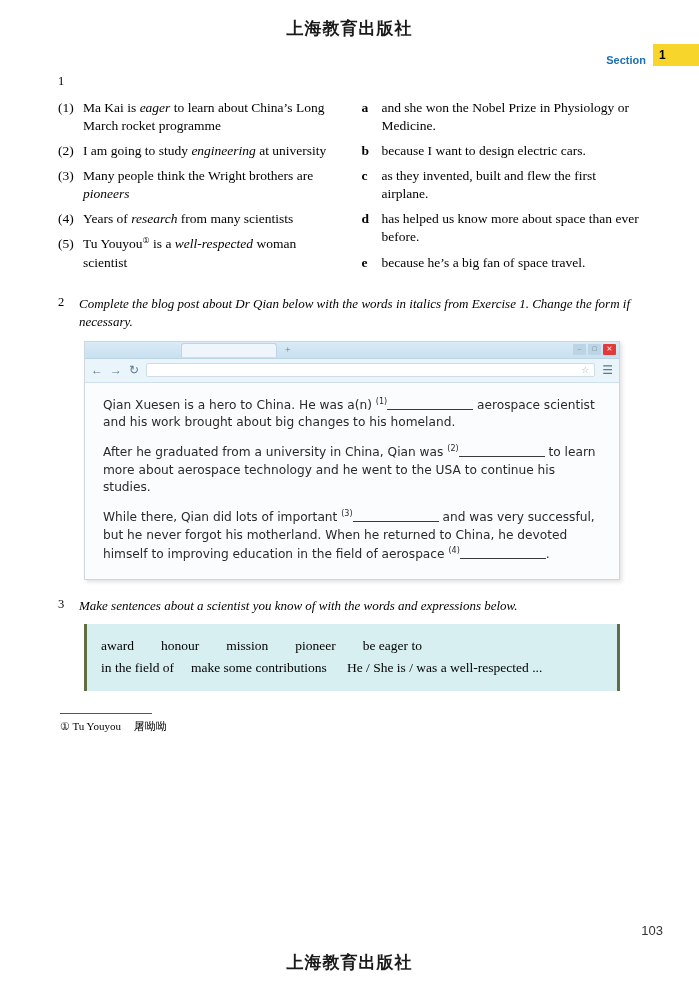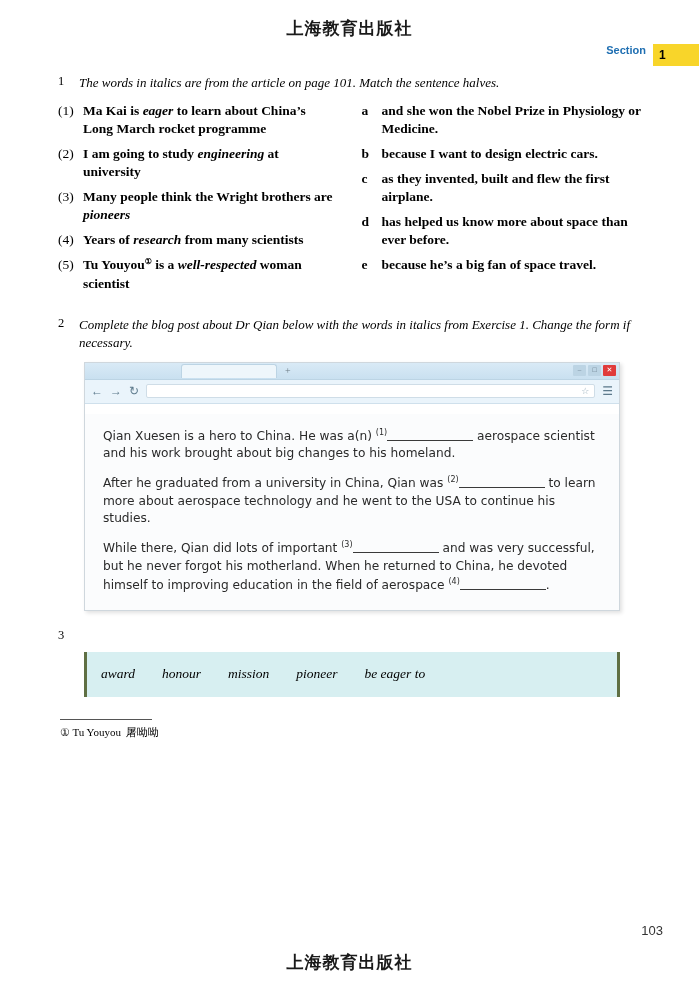"Section" .section-tab { align-items: flex-start -> flex-end }
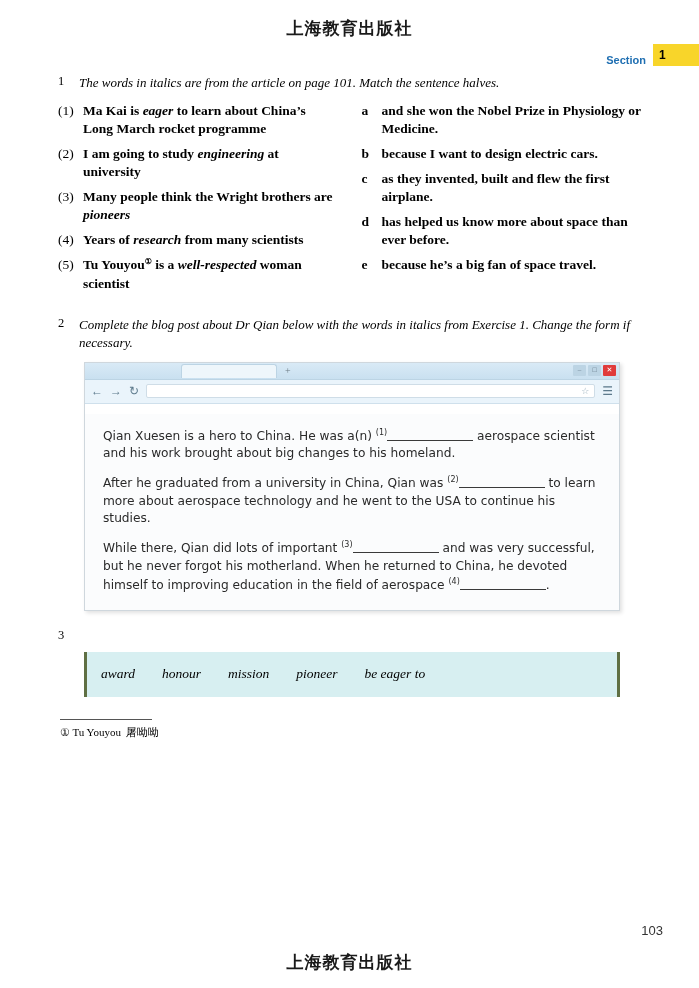"The words in italics are" span.ex-instr { html: <span>The words in italics are from the article on page 101. Match the sentence halves.</span> -> none }
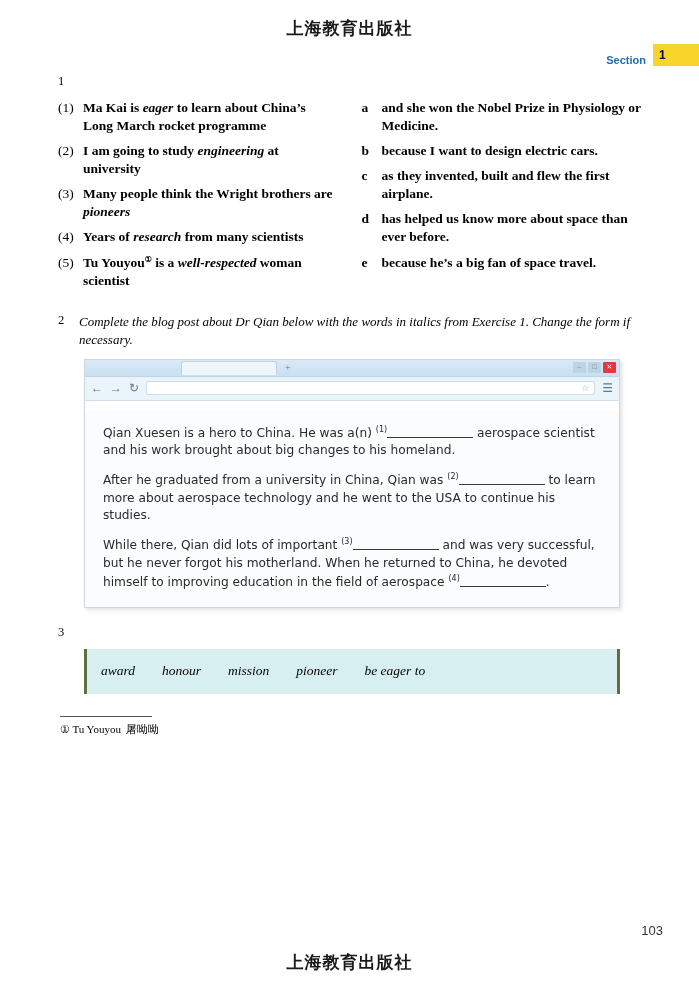"Ma Kai is eager to" .match-item .txt { font-weight: bold -> none }
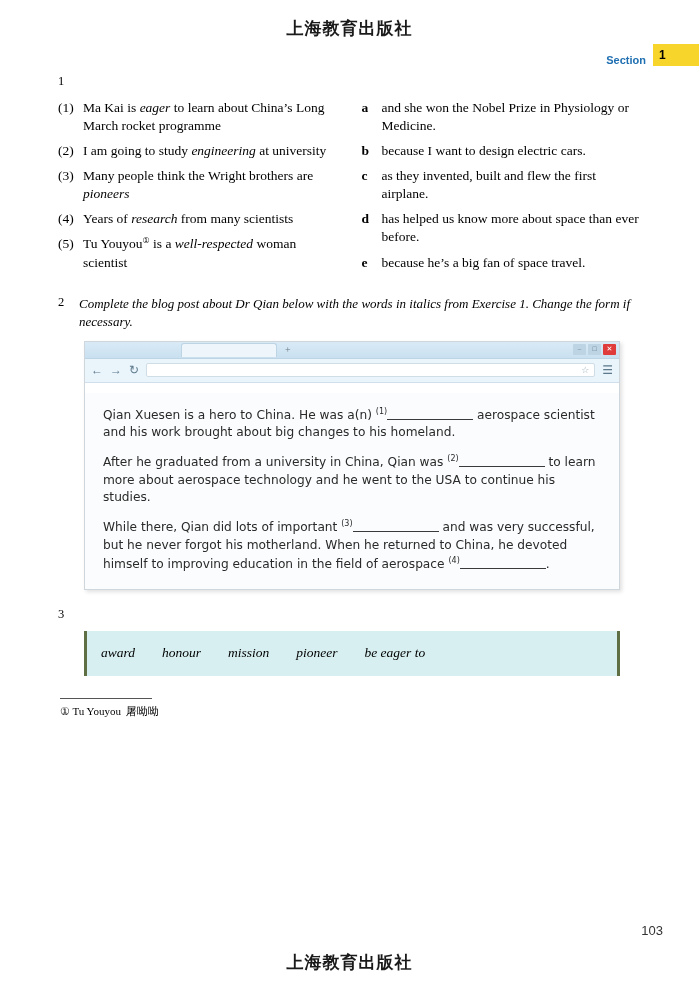"Qian Xuesen is a hero" .browser-body { margin-top: 10px -> none }
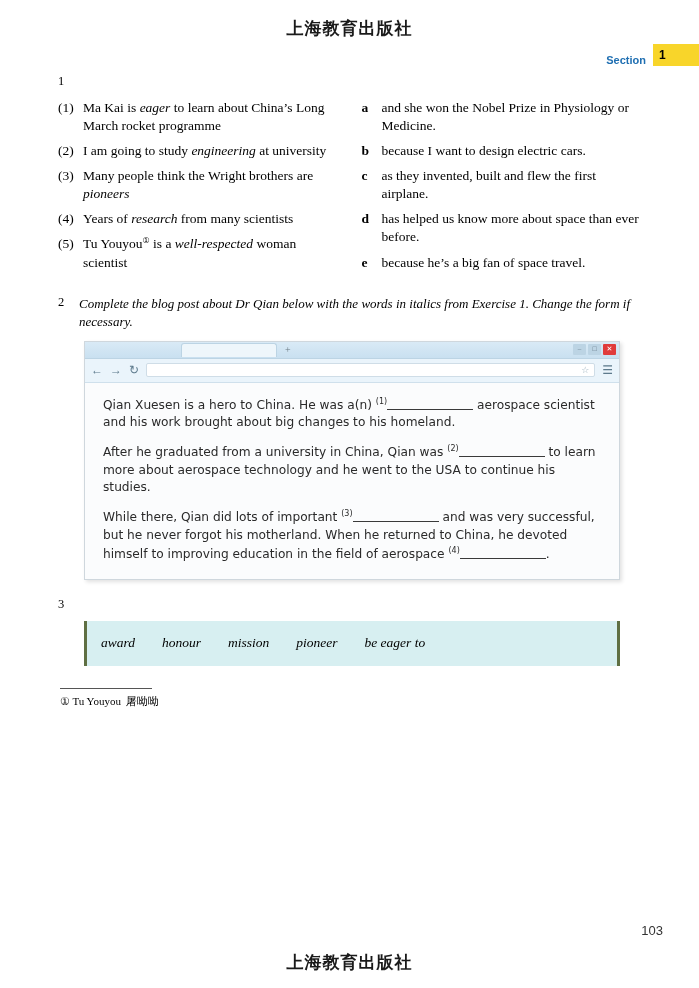"Make sentences about a scientist" span.ex-instr { html: none -> <span>Make sentences about a scientist you know of with the words and expressions below.</span> }
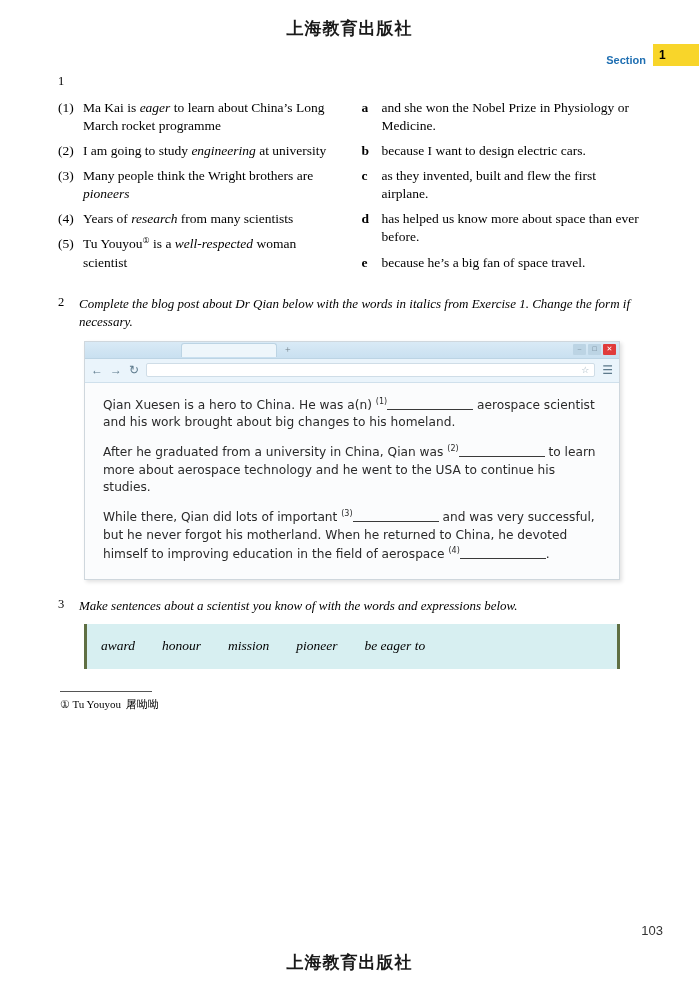"award honour mission pioneer be" .box3 { font-style: italic -> none }
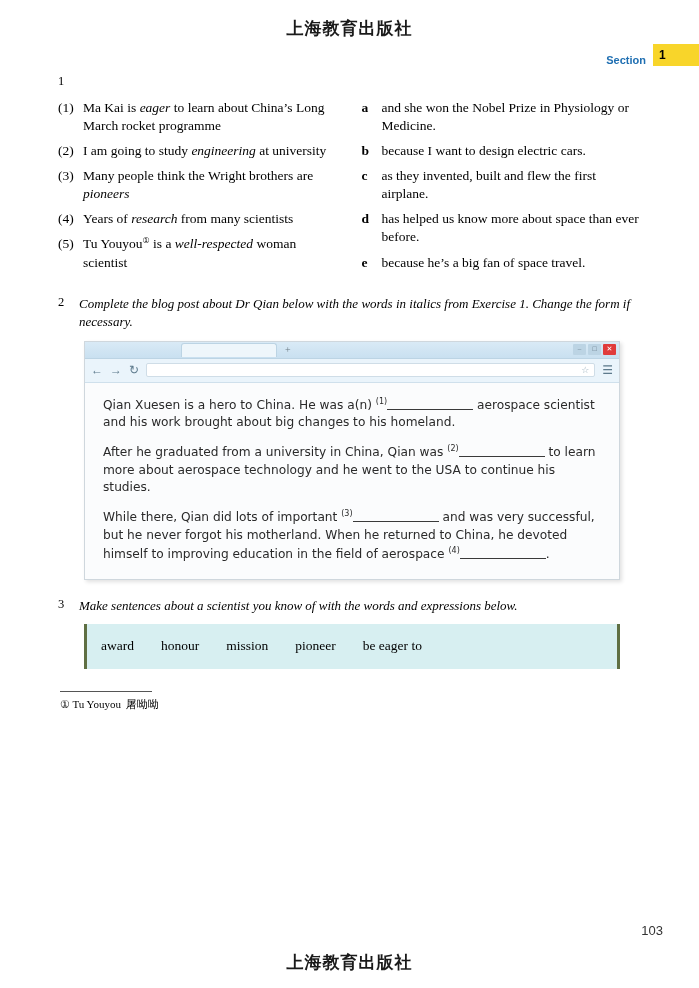"in the field of make" div.row { html: none -> <div>in the field of make some contributions He / She is / was a well-respected ...</div> }
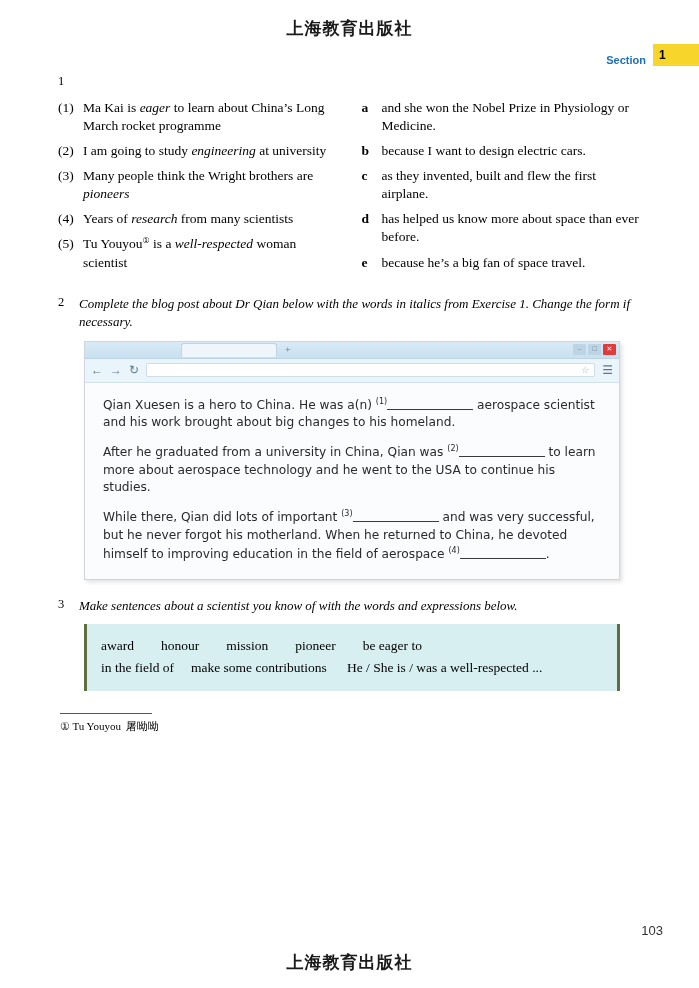"屠呦呦" .footnote .cn { margin-left: 2px -> 10px }
